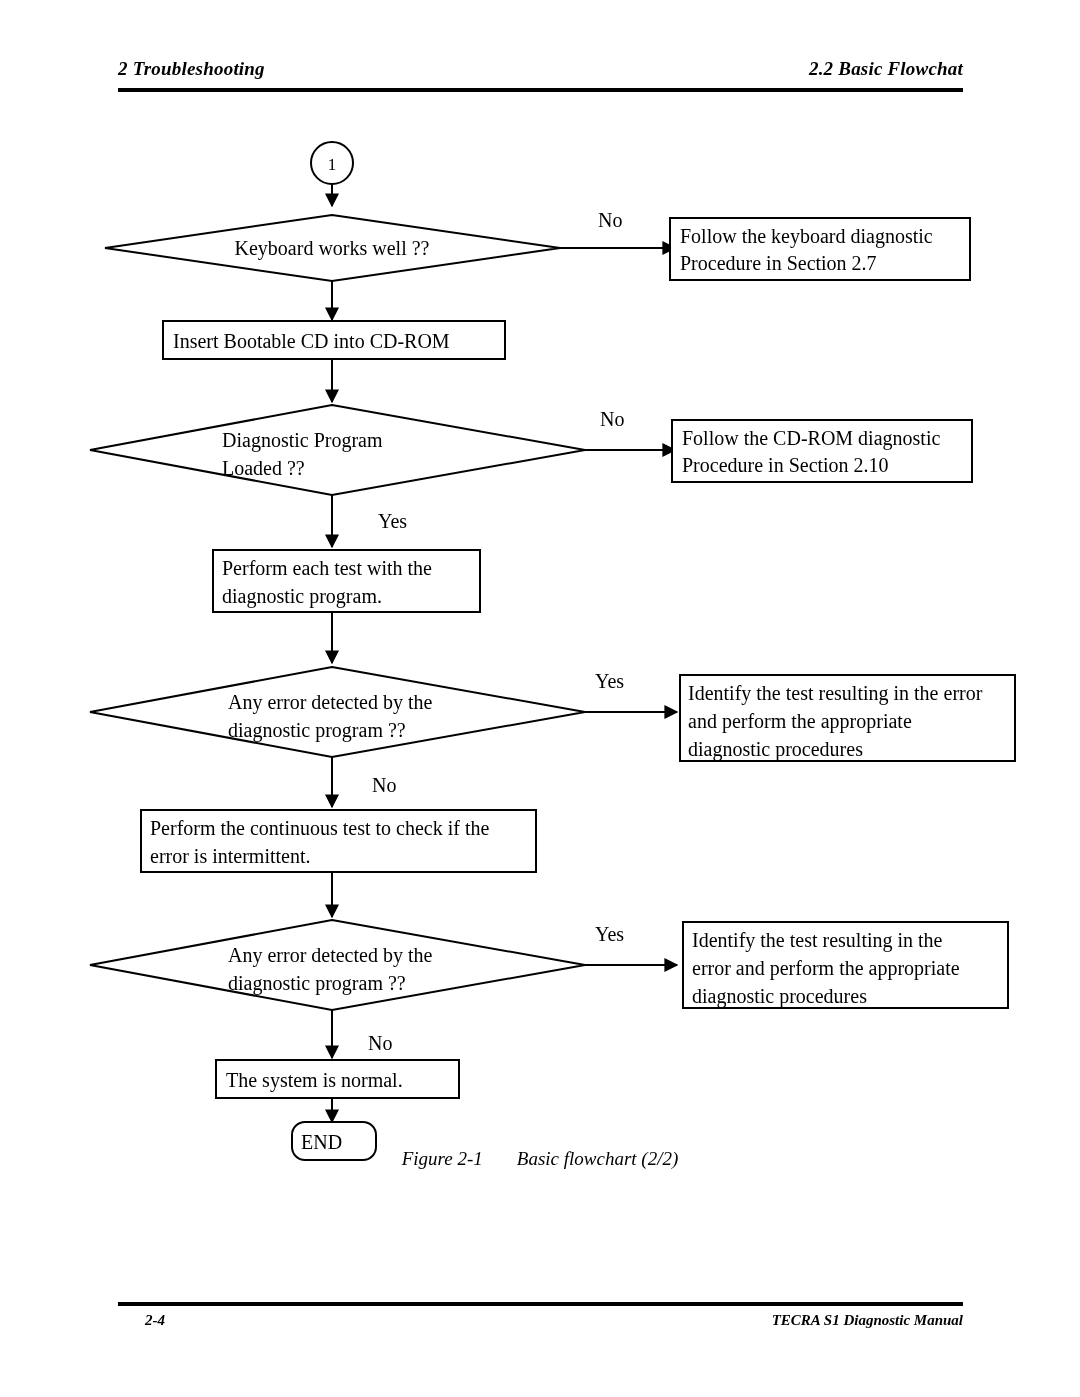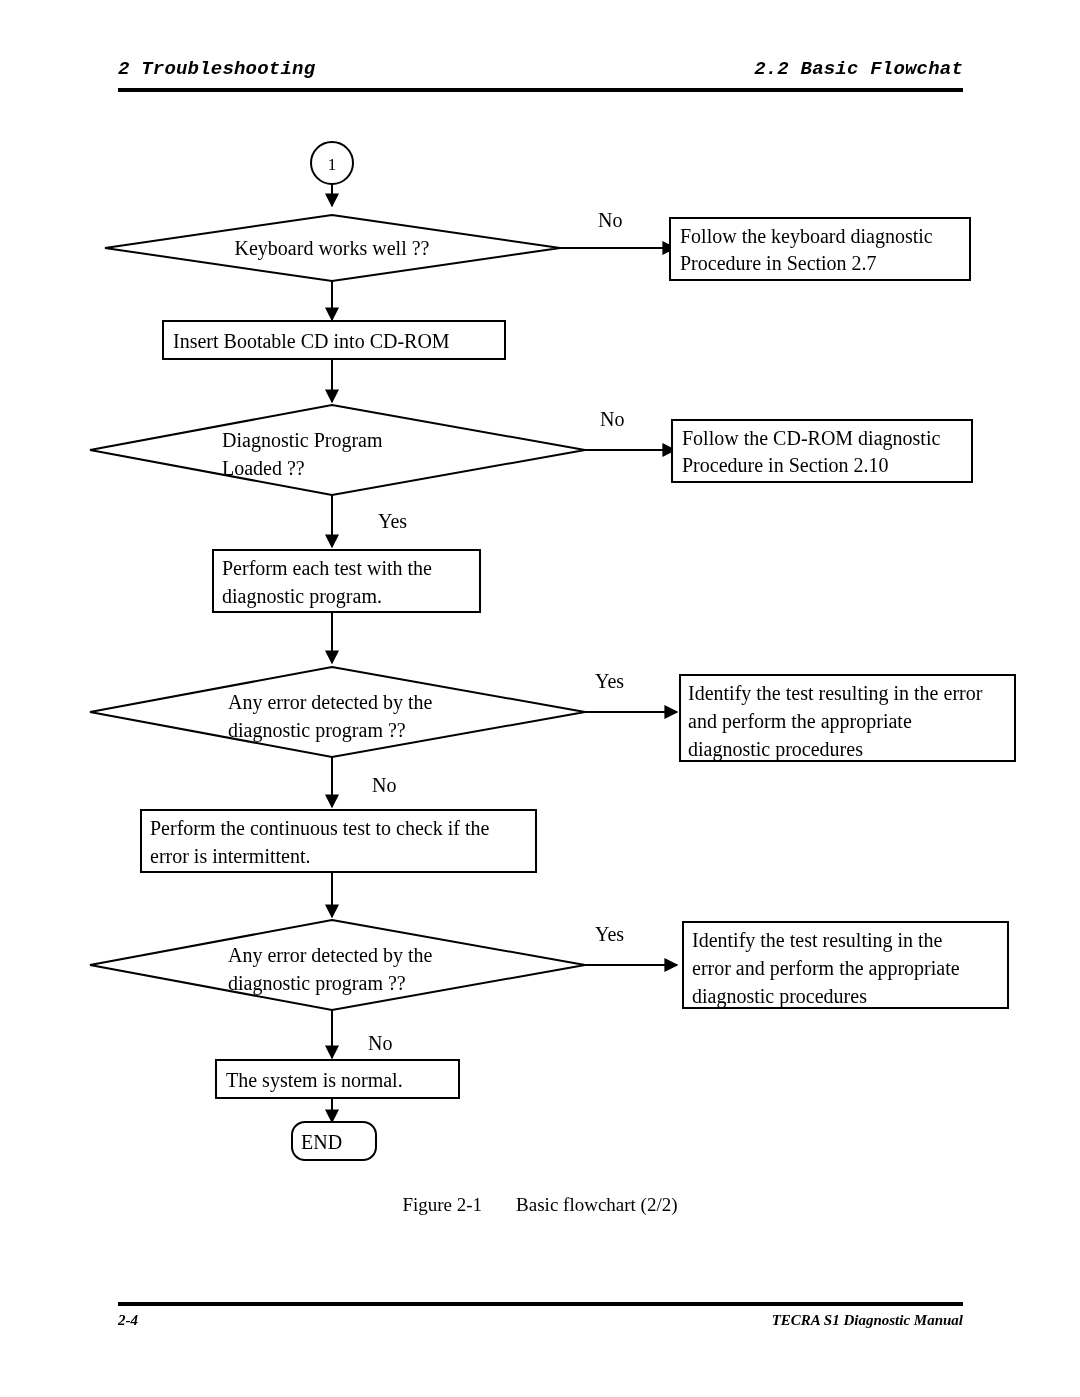"2 Troubleshooting" #page-header .hdr-left, #page-header .hdr-right { font-family: Liberation Mono, monospace -> none }
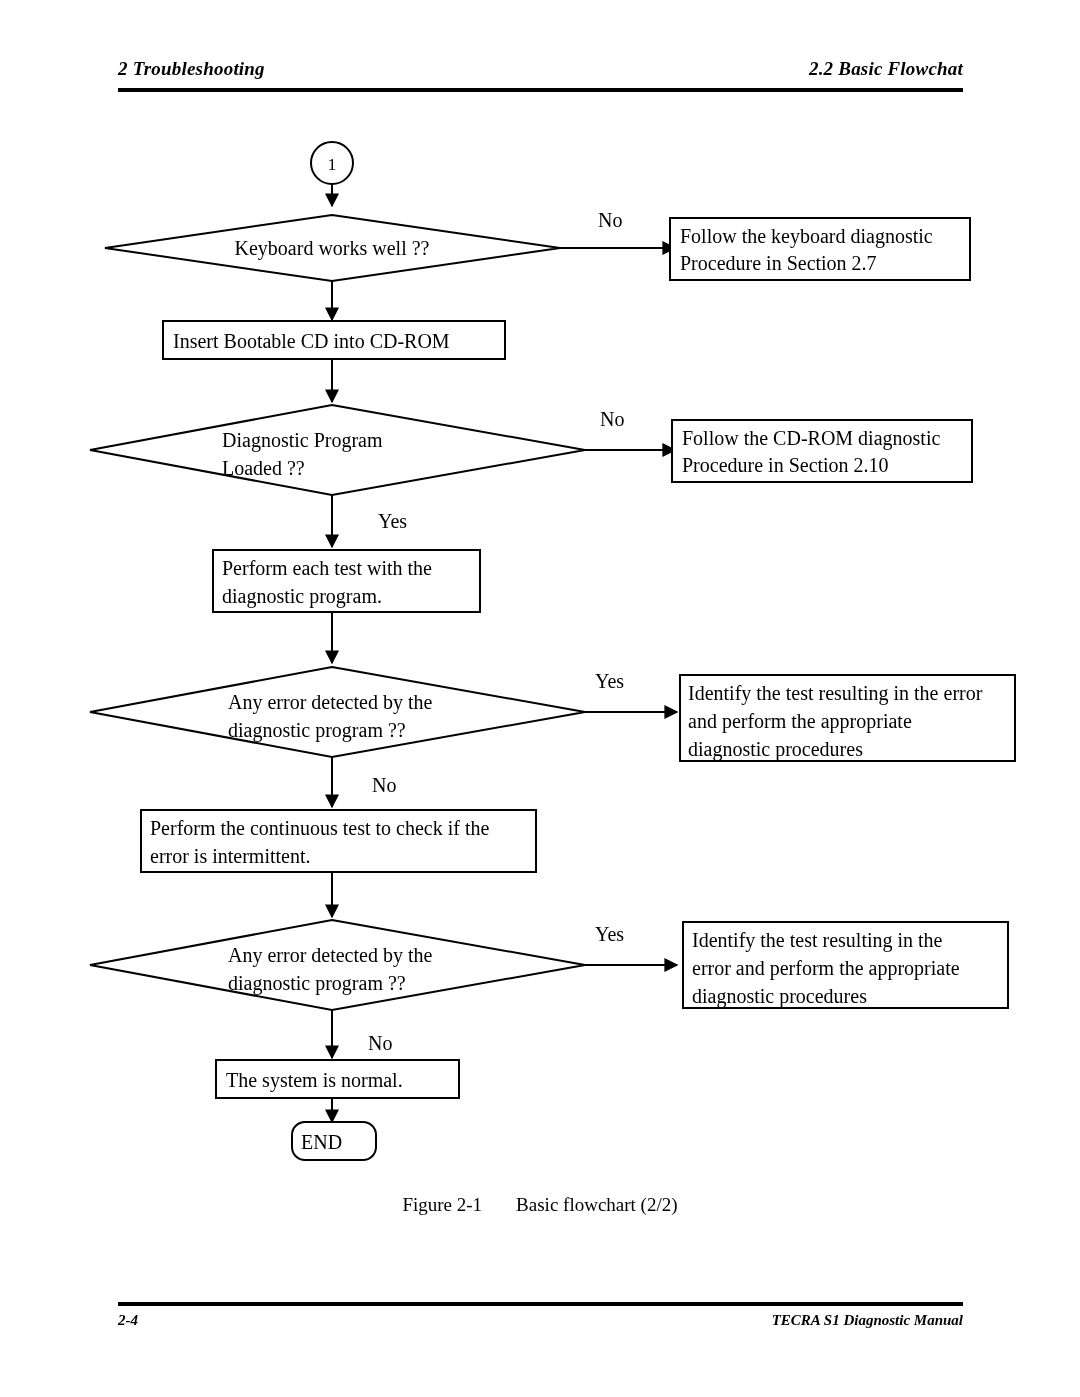"Figure 2-1 Basic flowchart (2/2)" #figure-caption { font-style: none -> italic; top: 1194px -> 1148px }
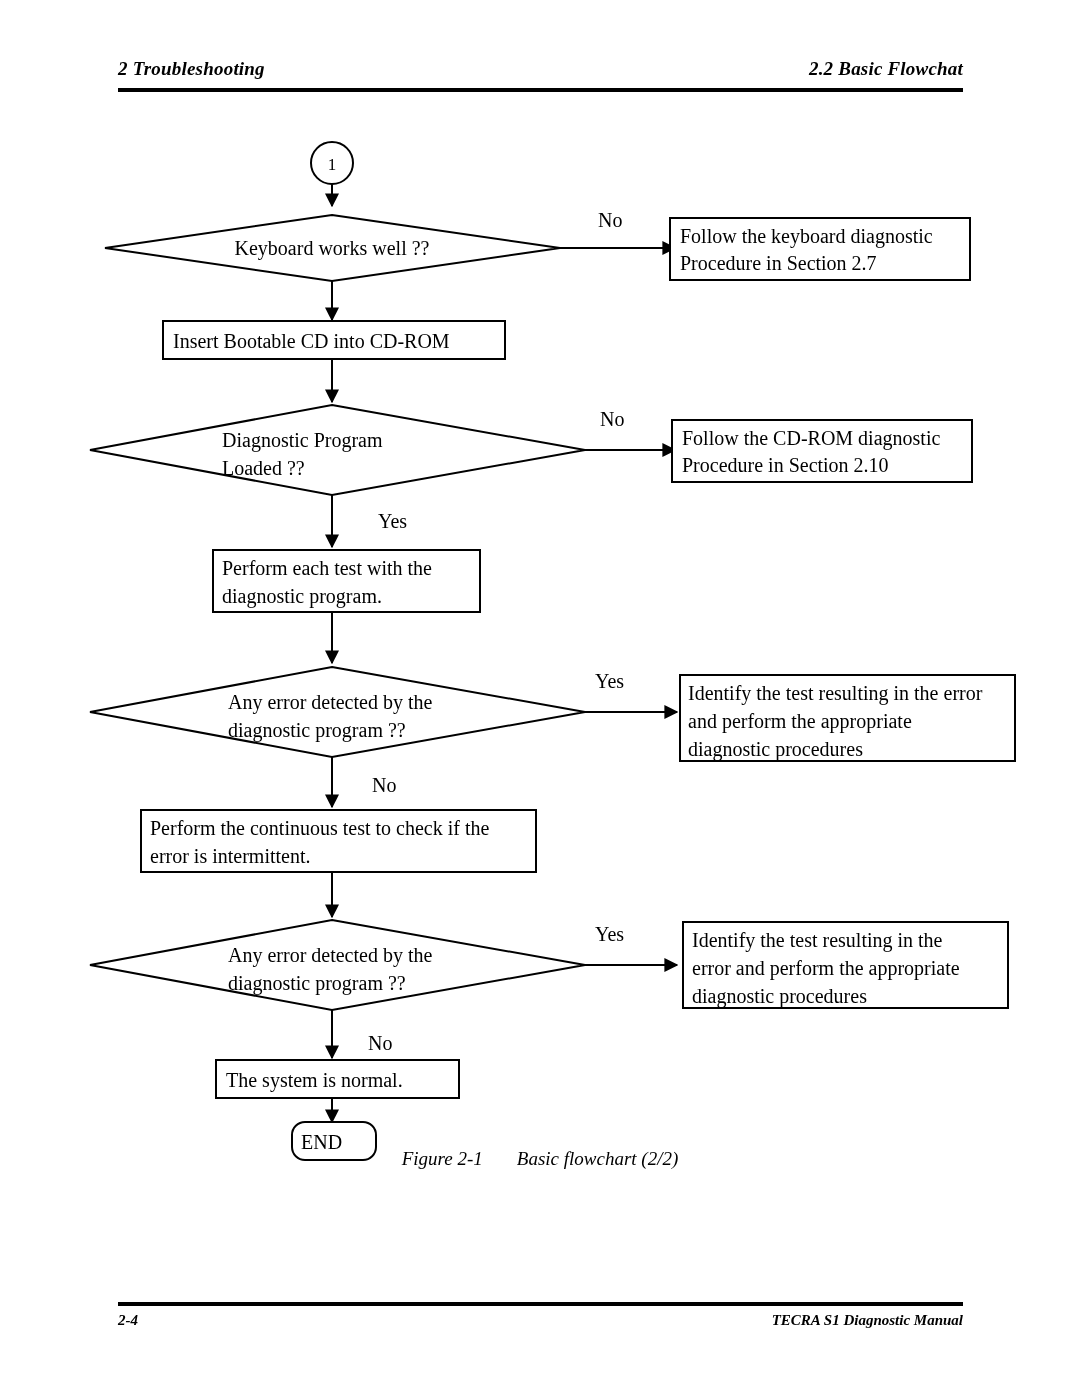"2-4" #page-footer .ftr-left, #page-footer .ftr-right { margin-left: none -> 27px }
